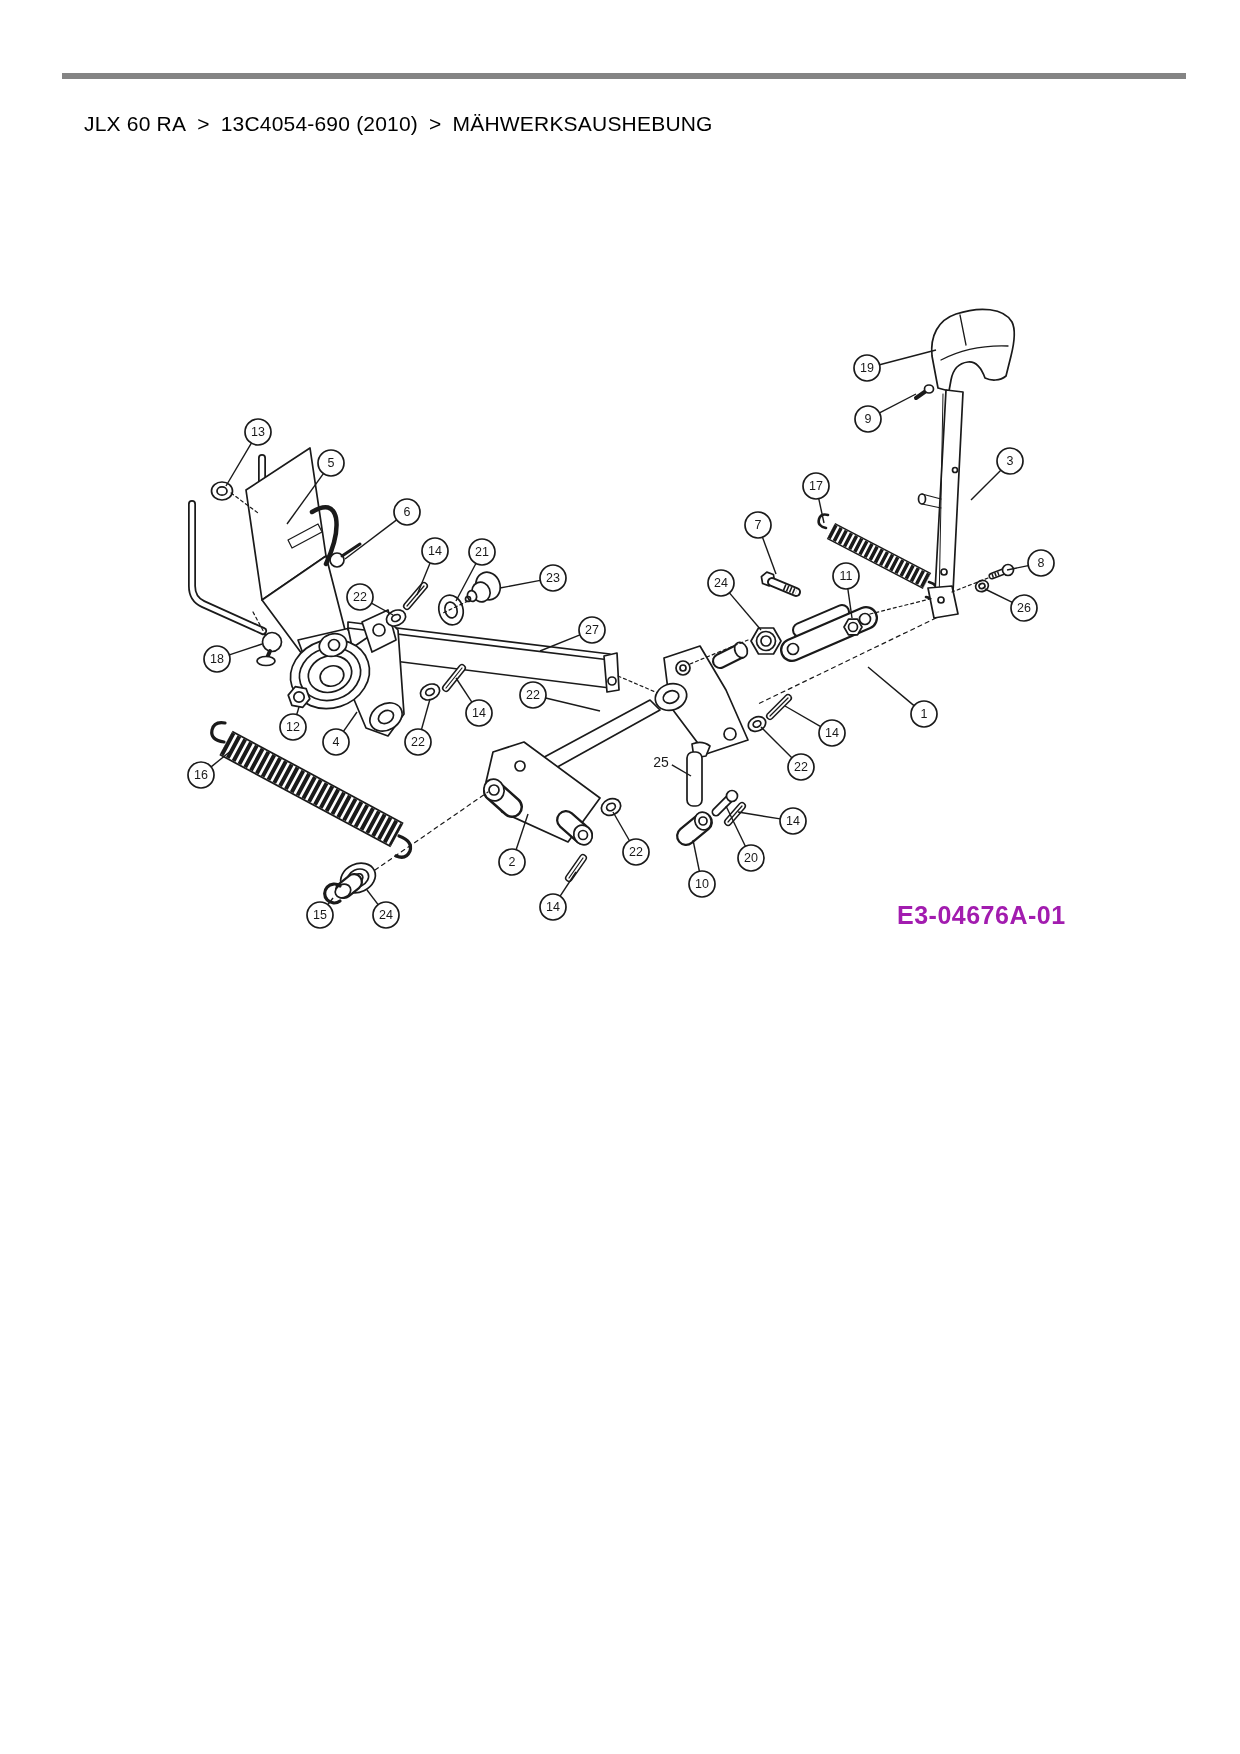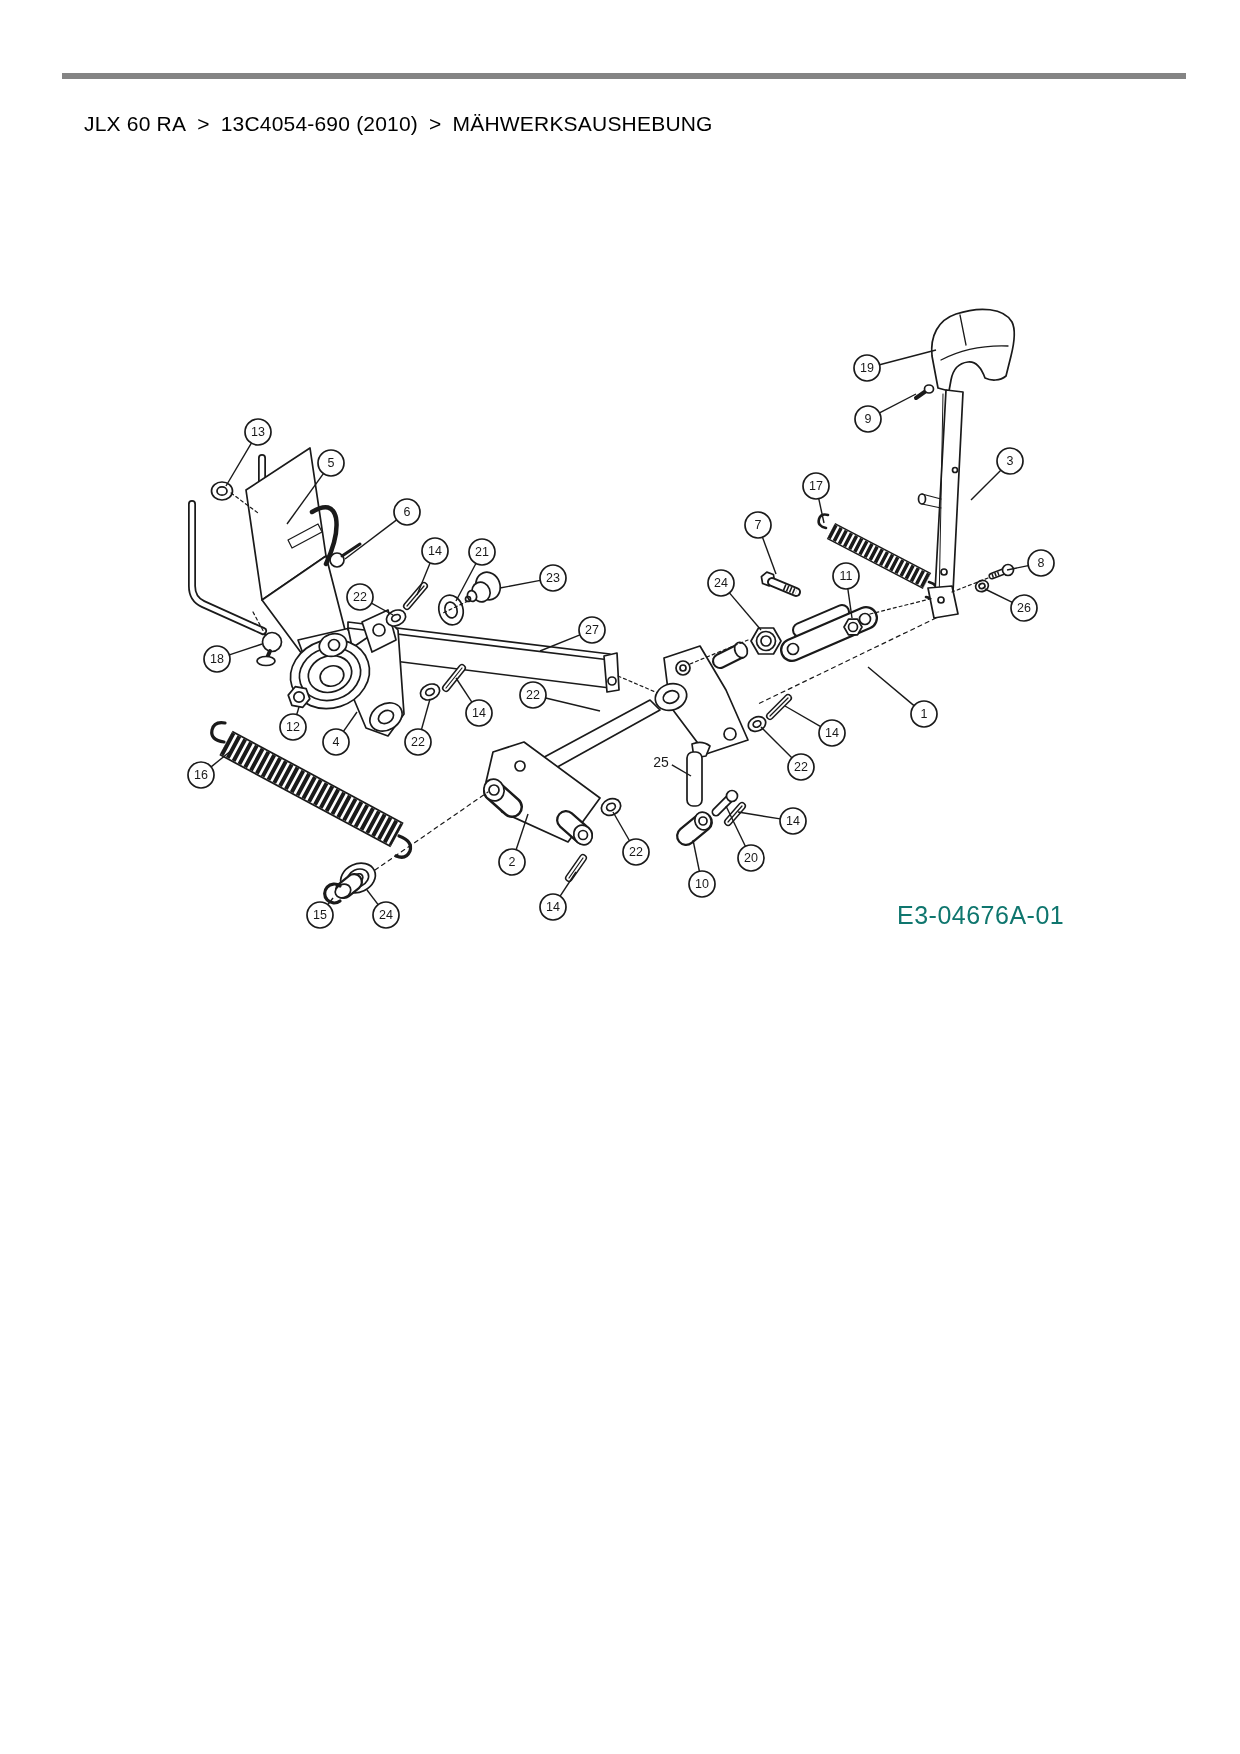"E3-04676A-01" .code-label { color: #0f766e -> #a21caf; font-weight: 400 -> 700 }
